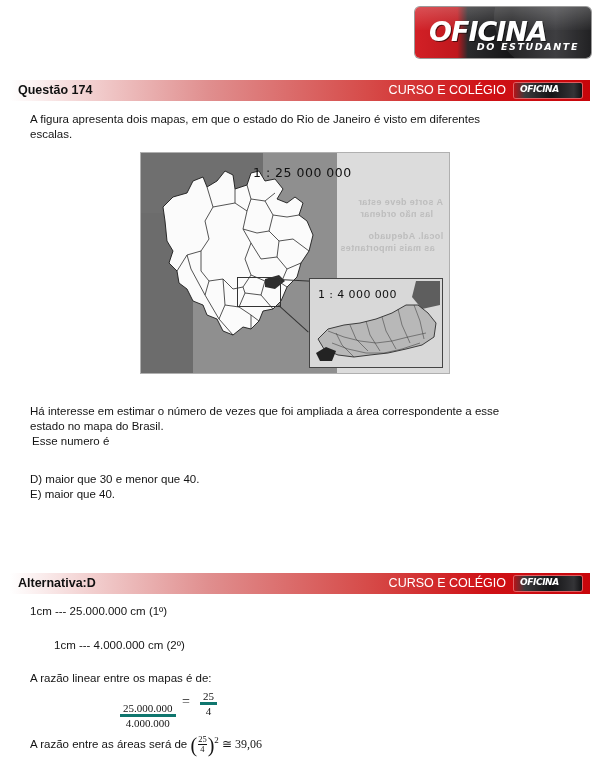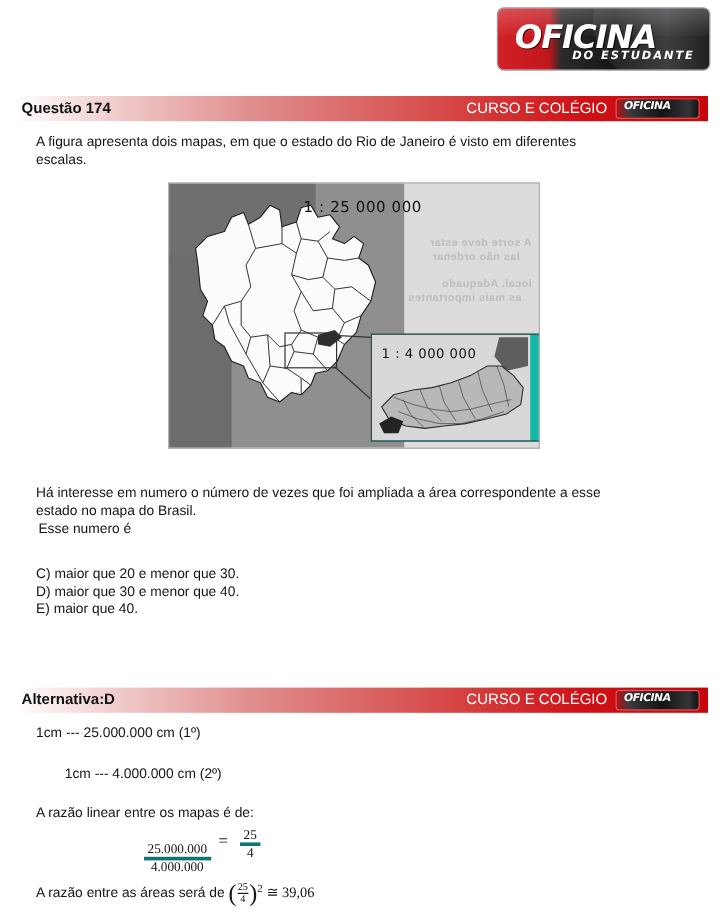"1 : 4 000 000" .inset { background: #14b8a6 -> #f0abfc; padding-left: 32px -> none }
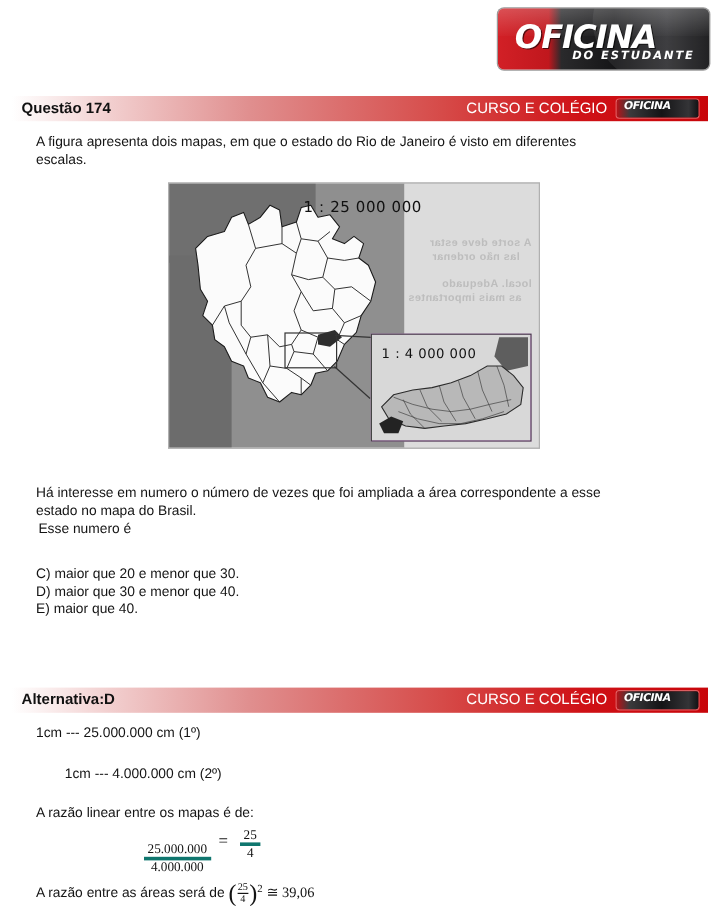"Há interesse em numero o" div.para { text: numero -> estimar }
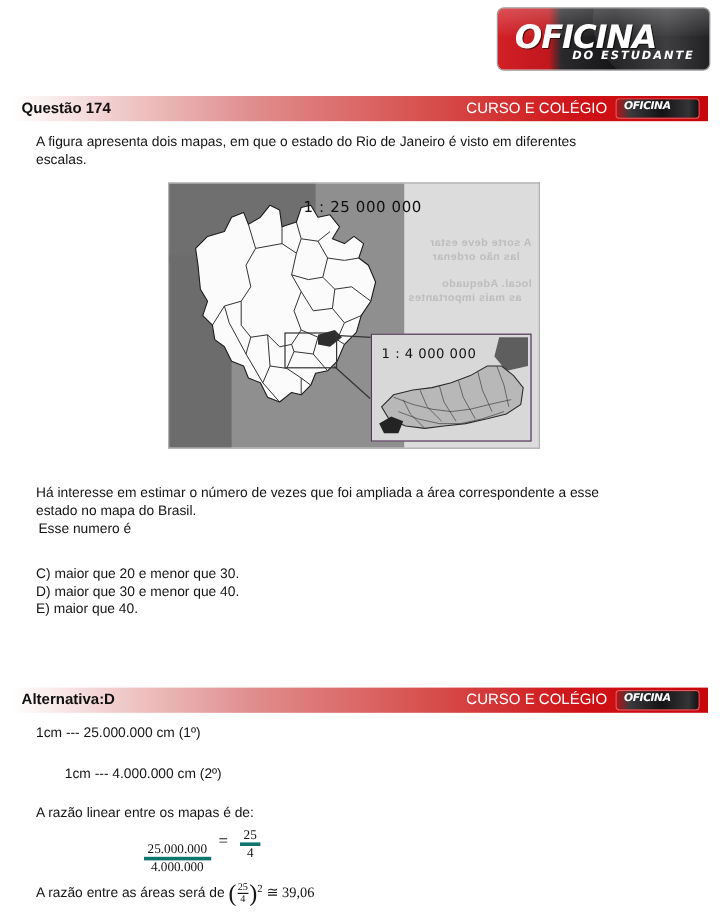"C) maior que 20 e" div { html: <div>C) maior que 20 e menor que 30.</div> -> none }
